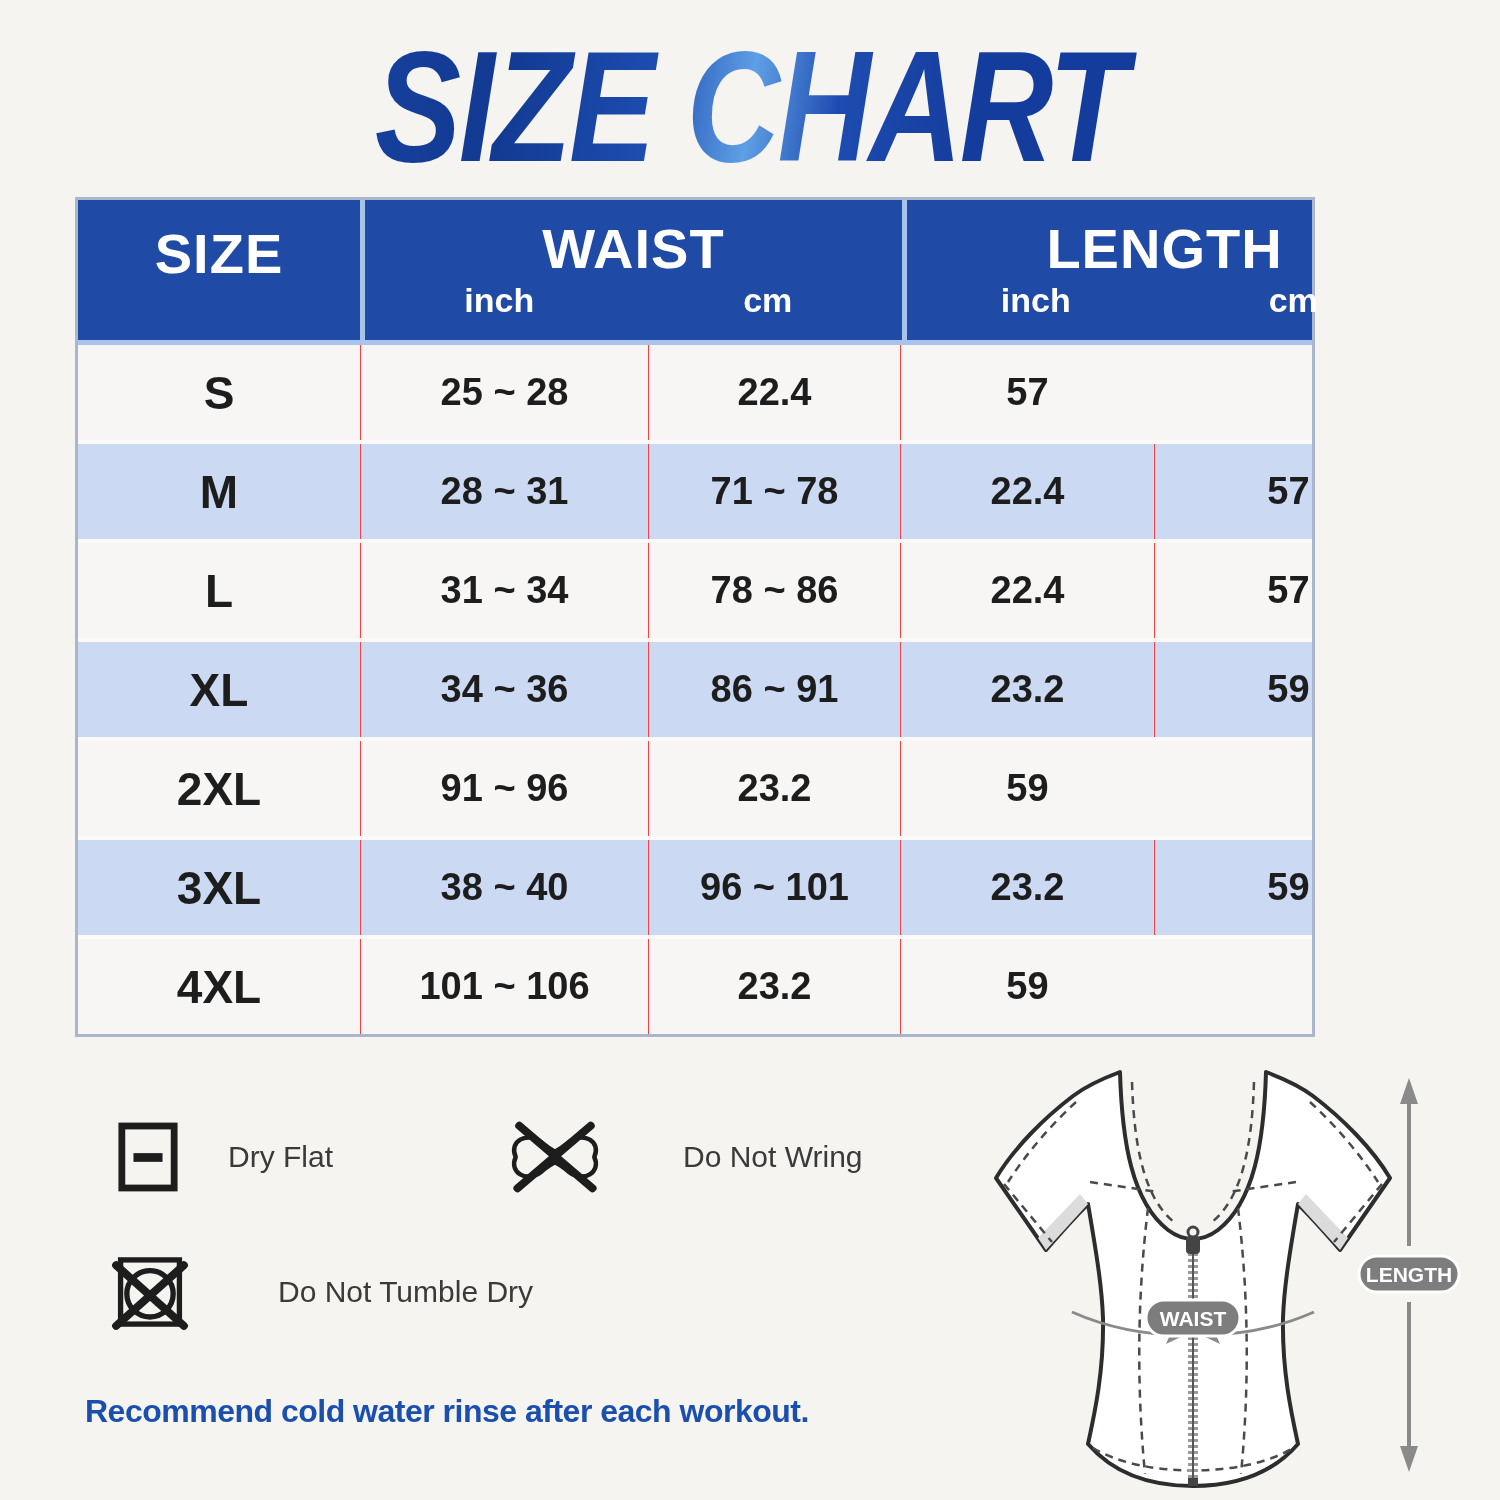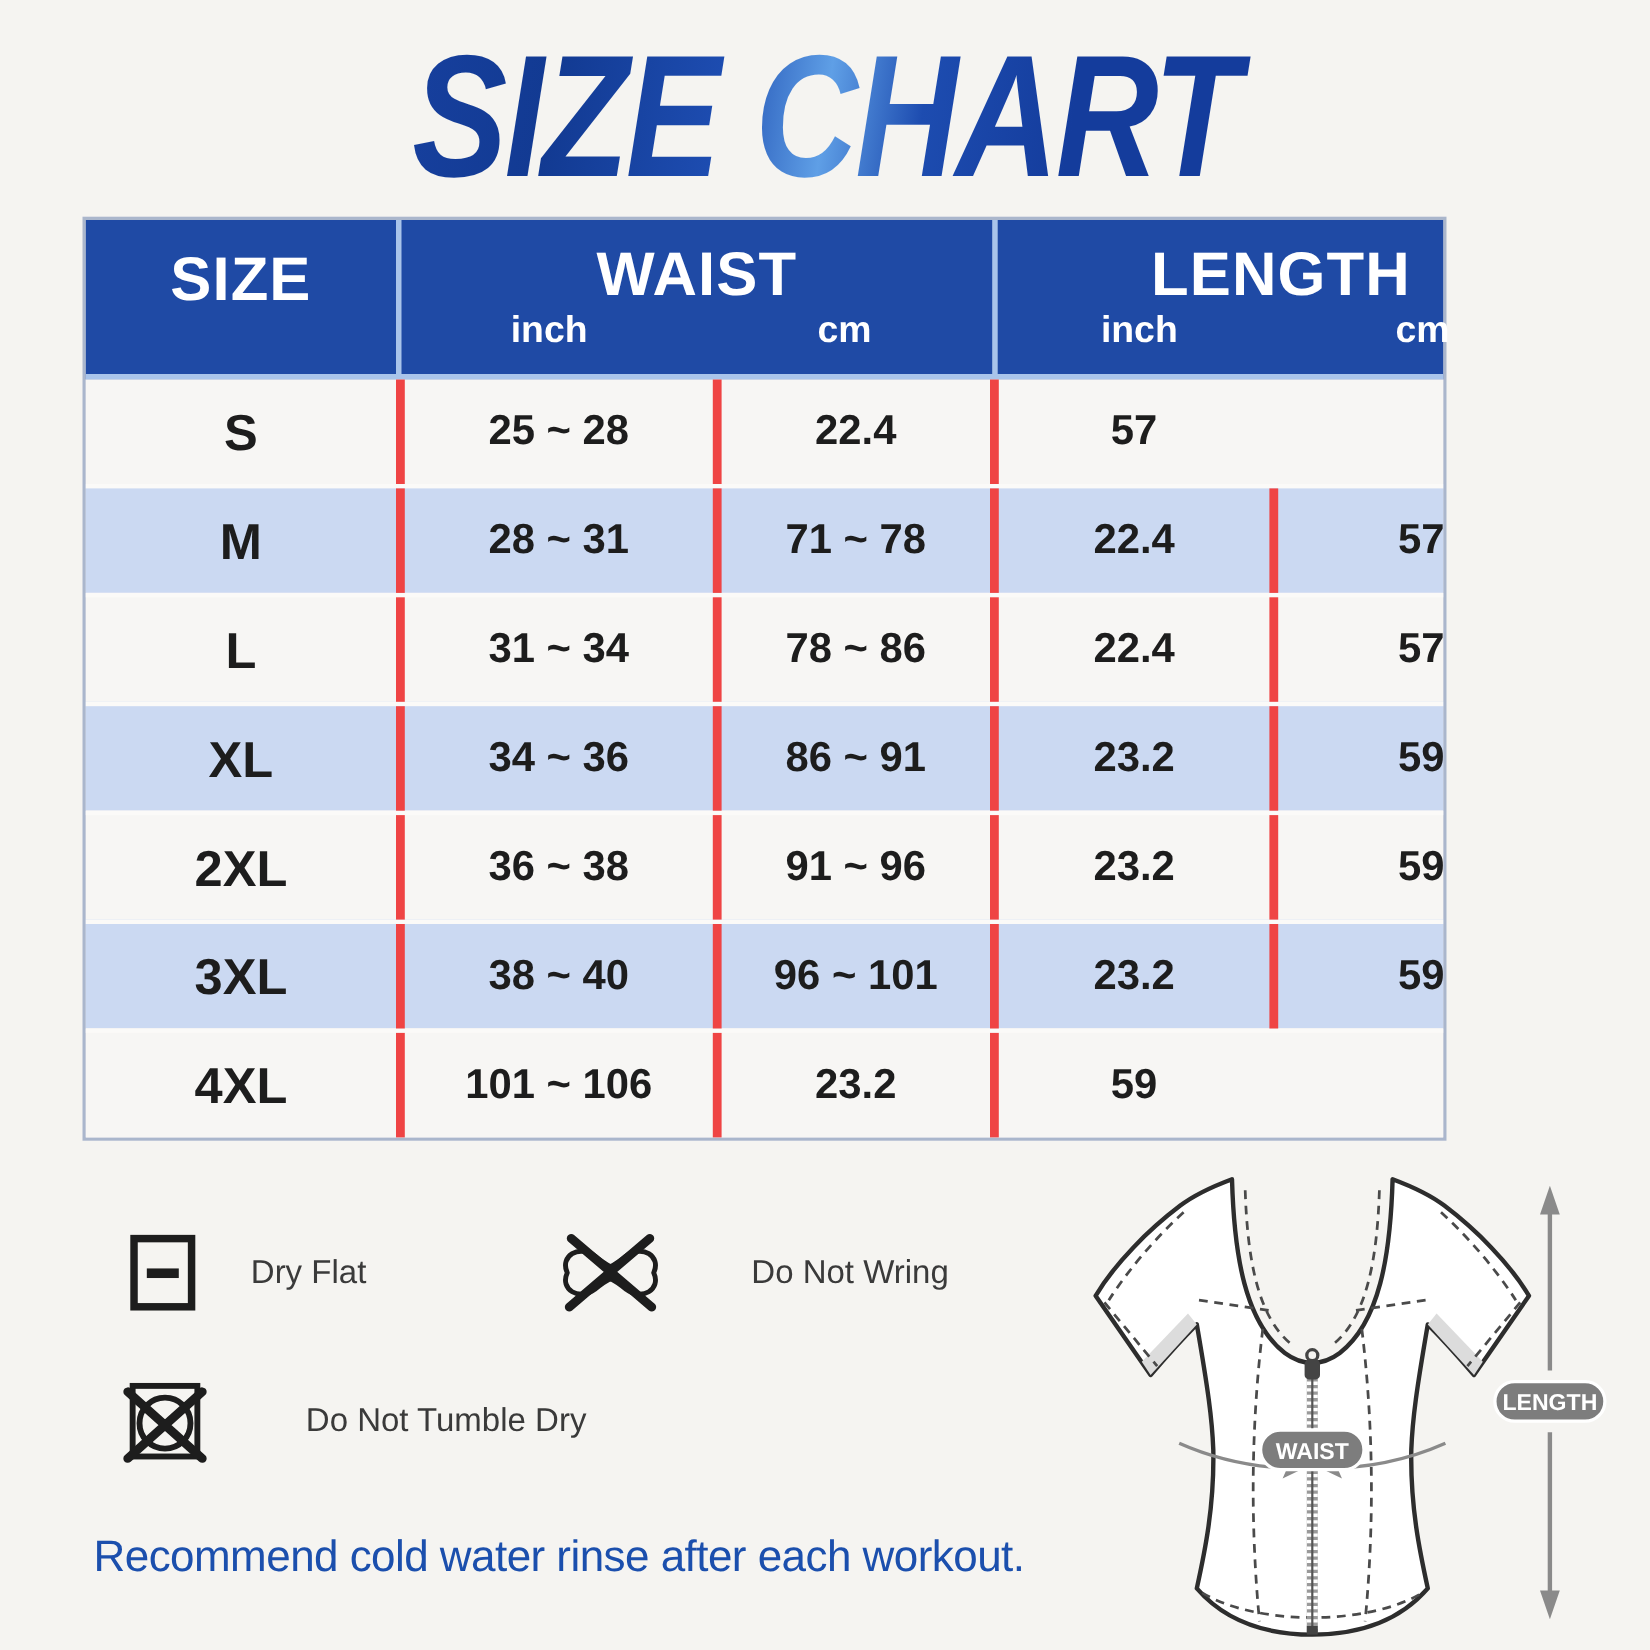"25 ~ 28" .cell { border-left: 8px solid #ef4444 -> 1px solid #ef4444 }
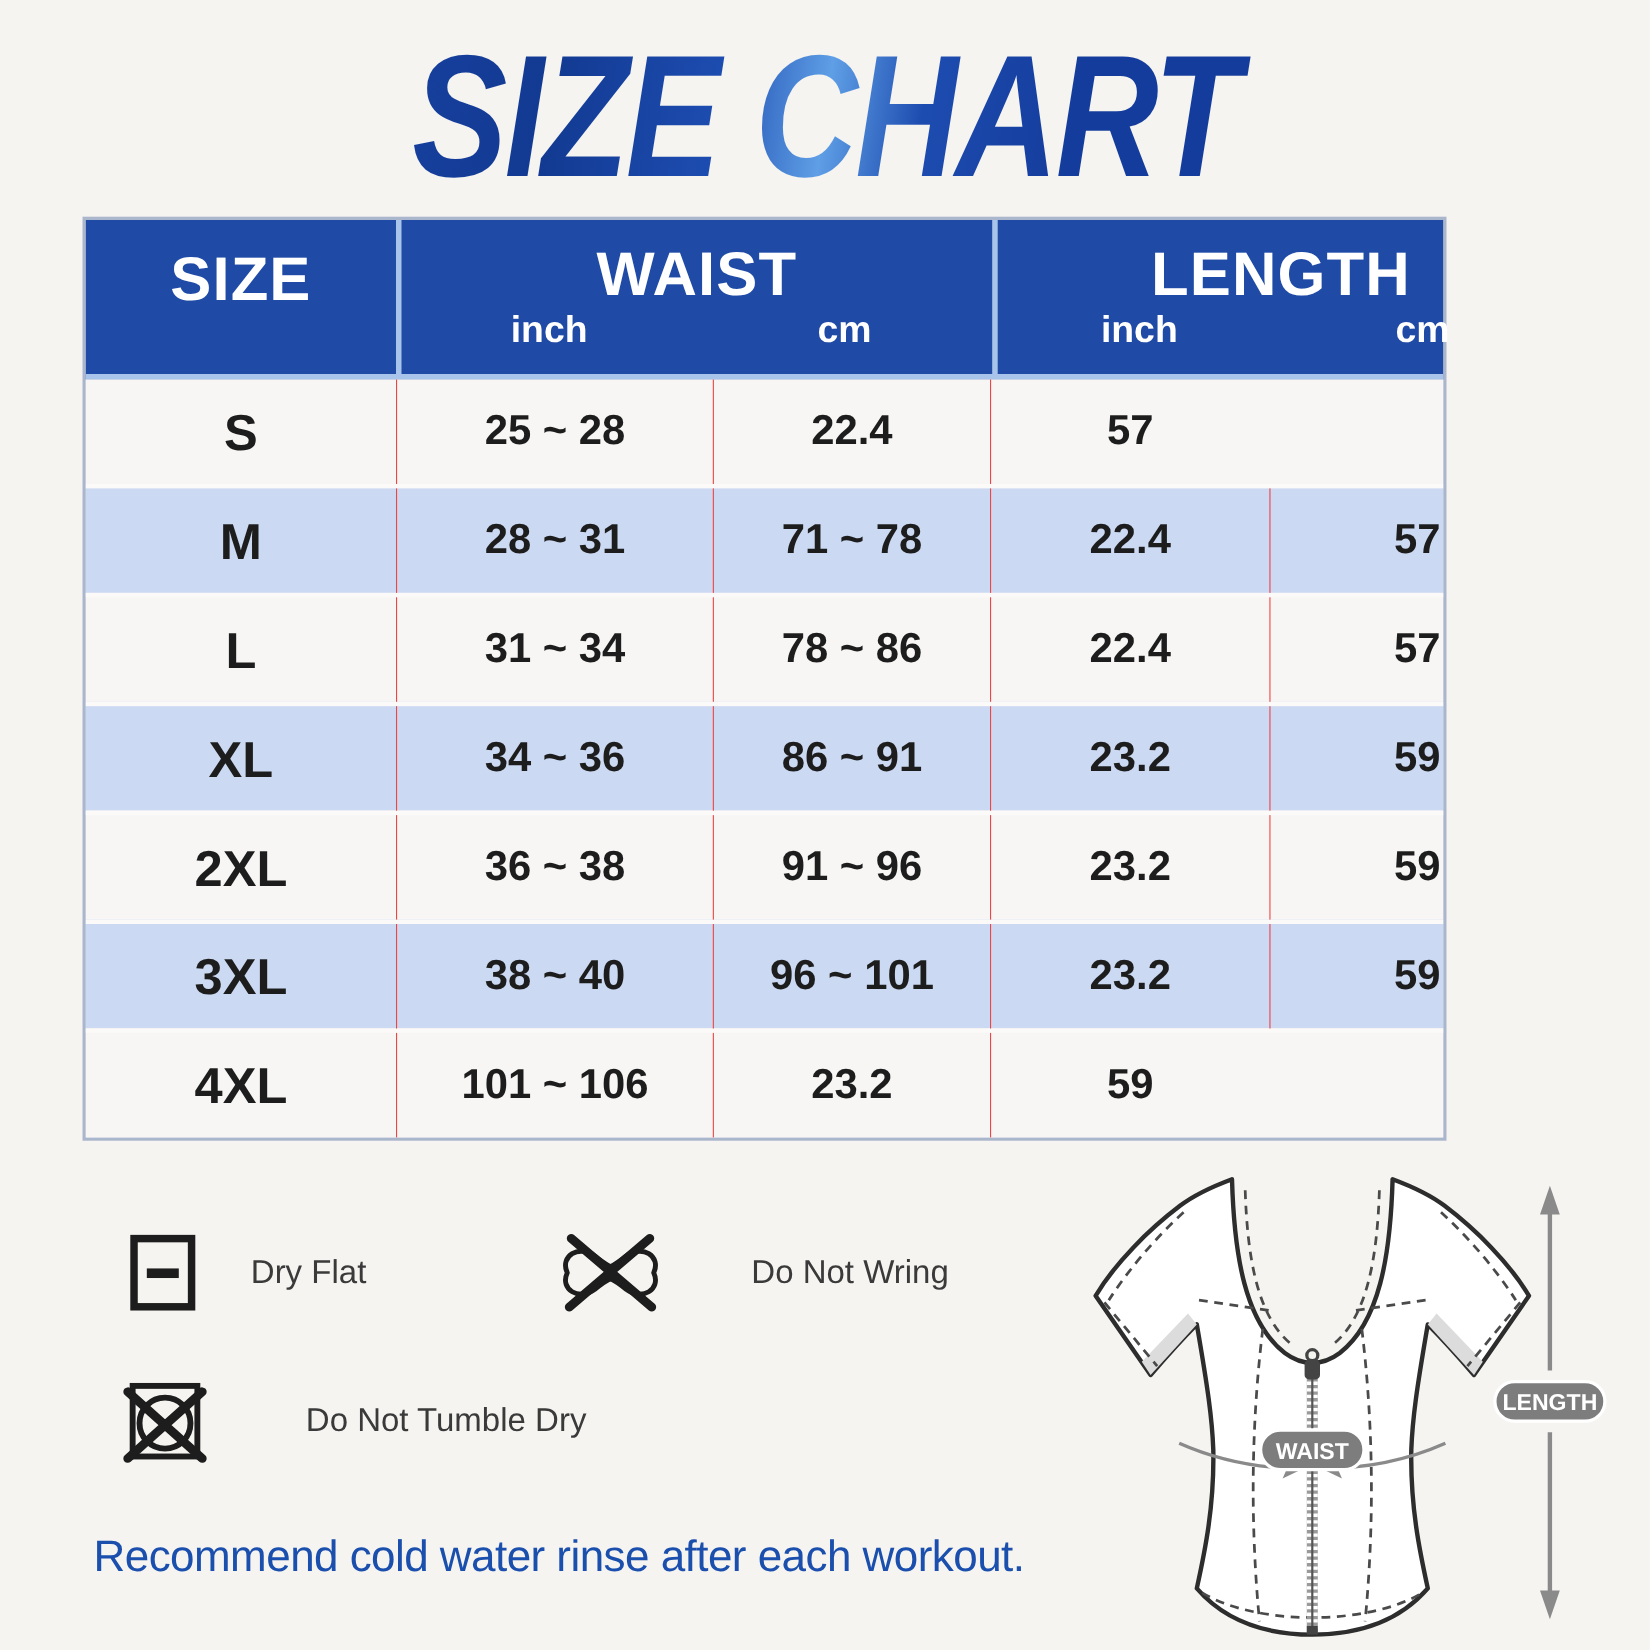"36 ~ 38" div.cell { html: <div>36 ~ 38</div> -> none }
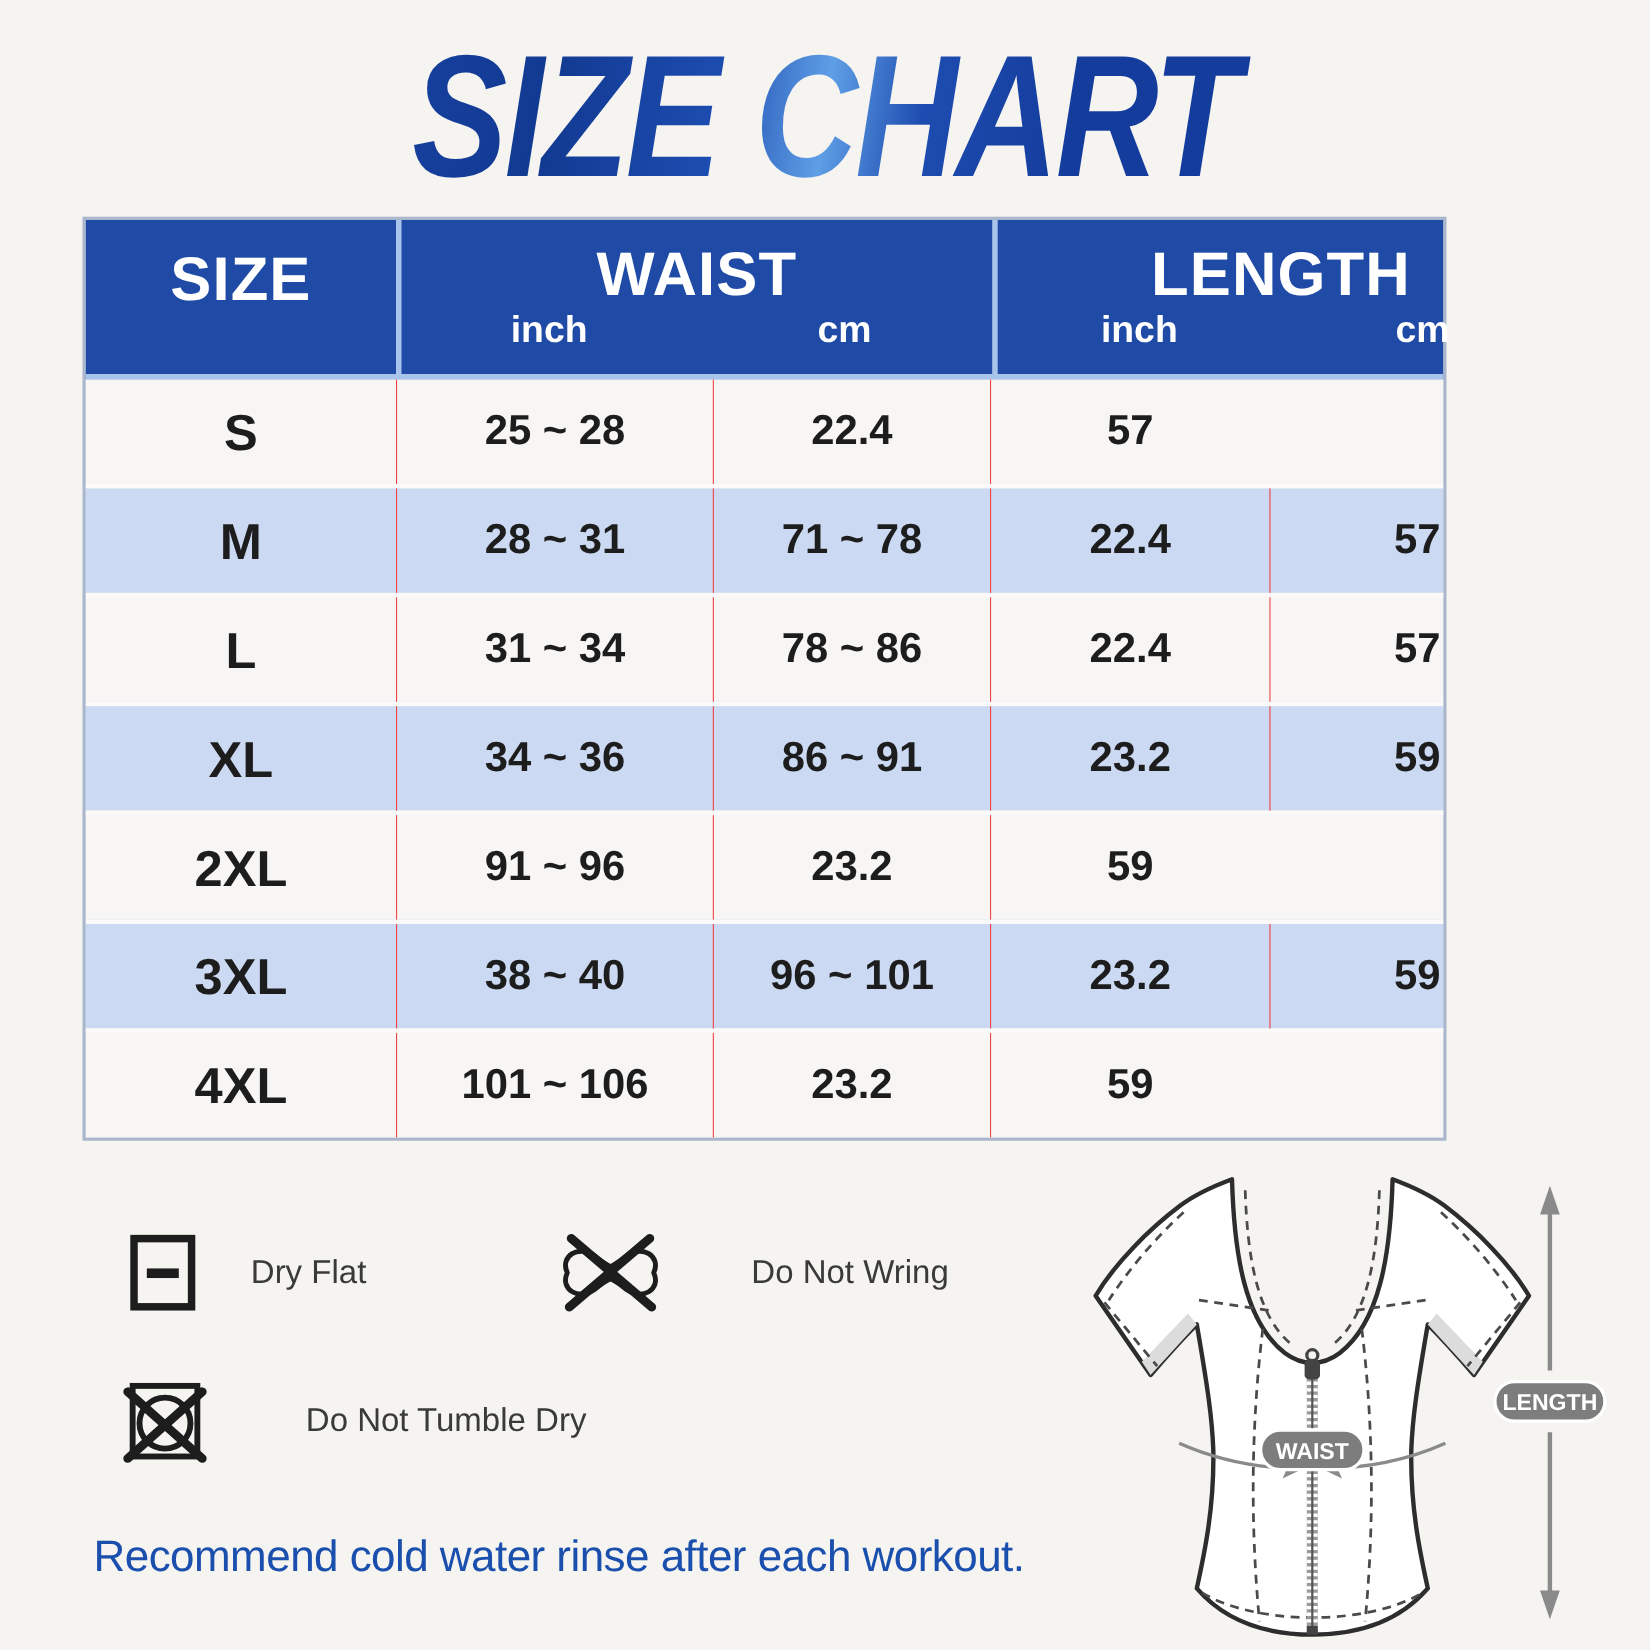"Recommend cold water rinse after" .footnote { font-size: 40px -> 32px; font-weight: normal -> bold }
